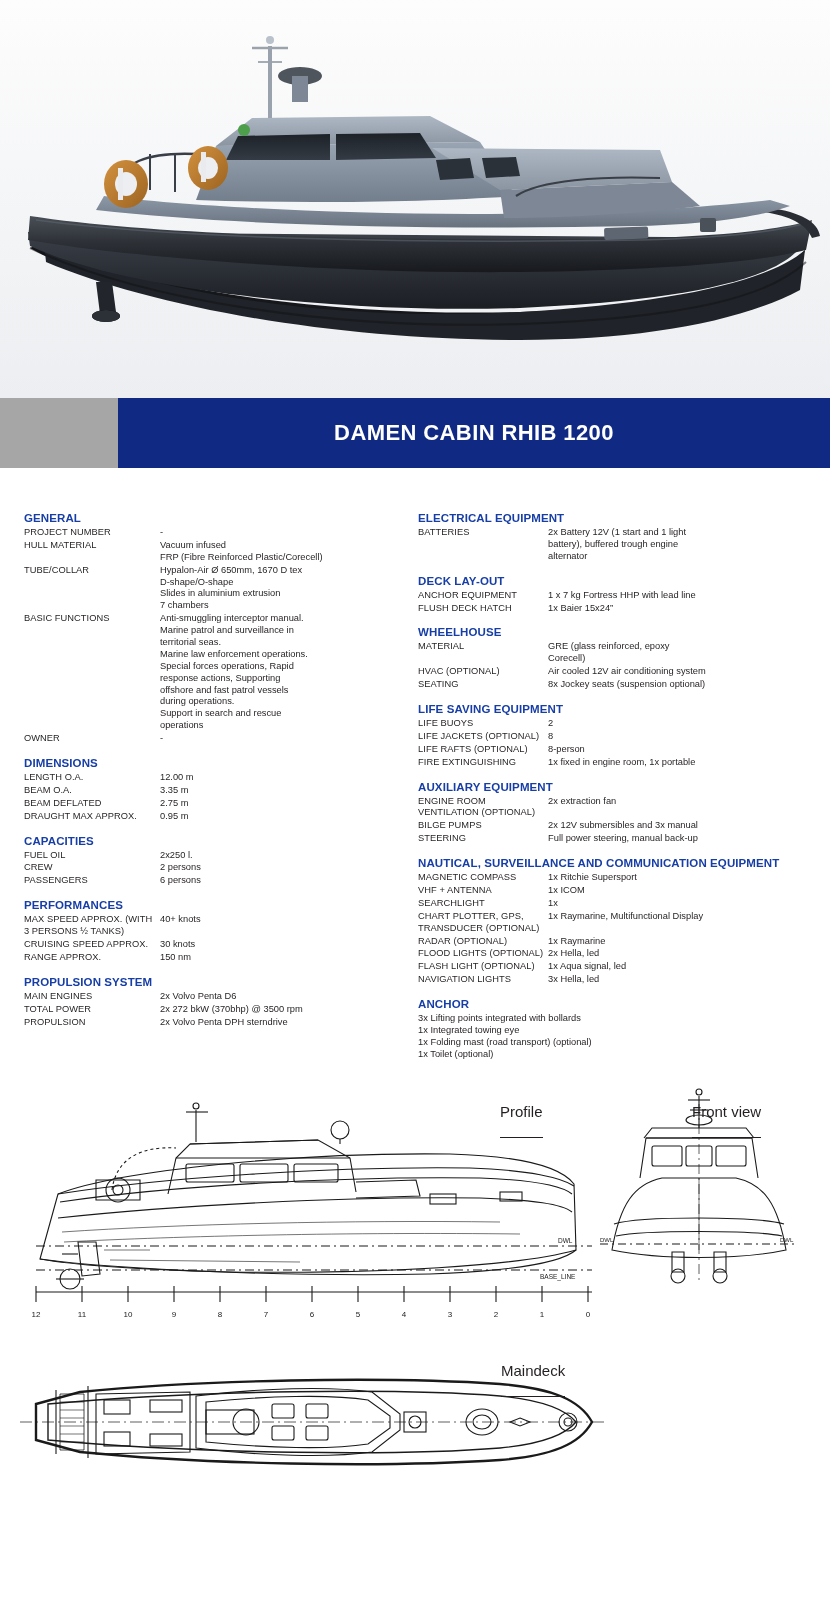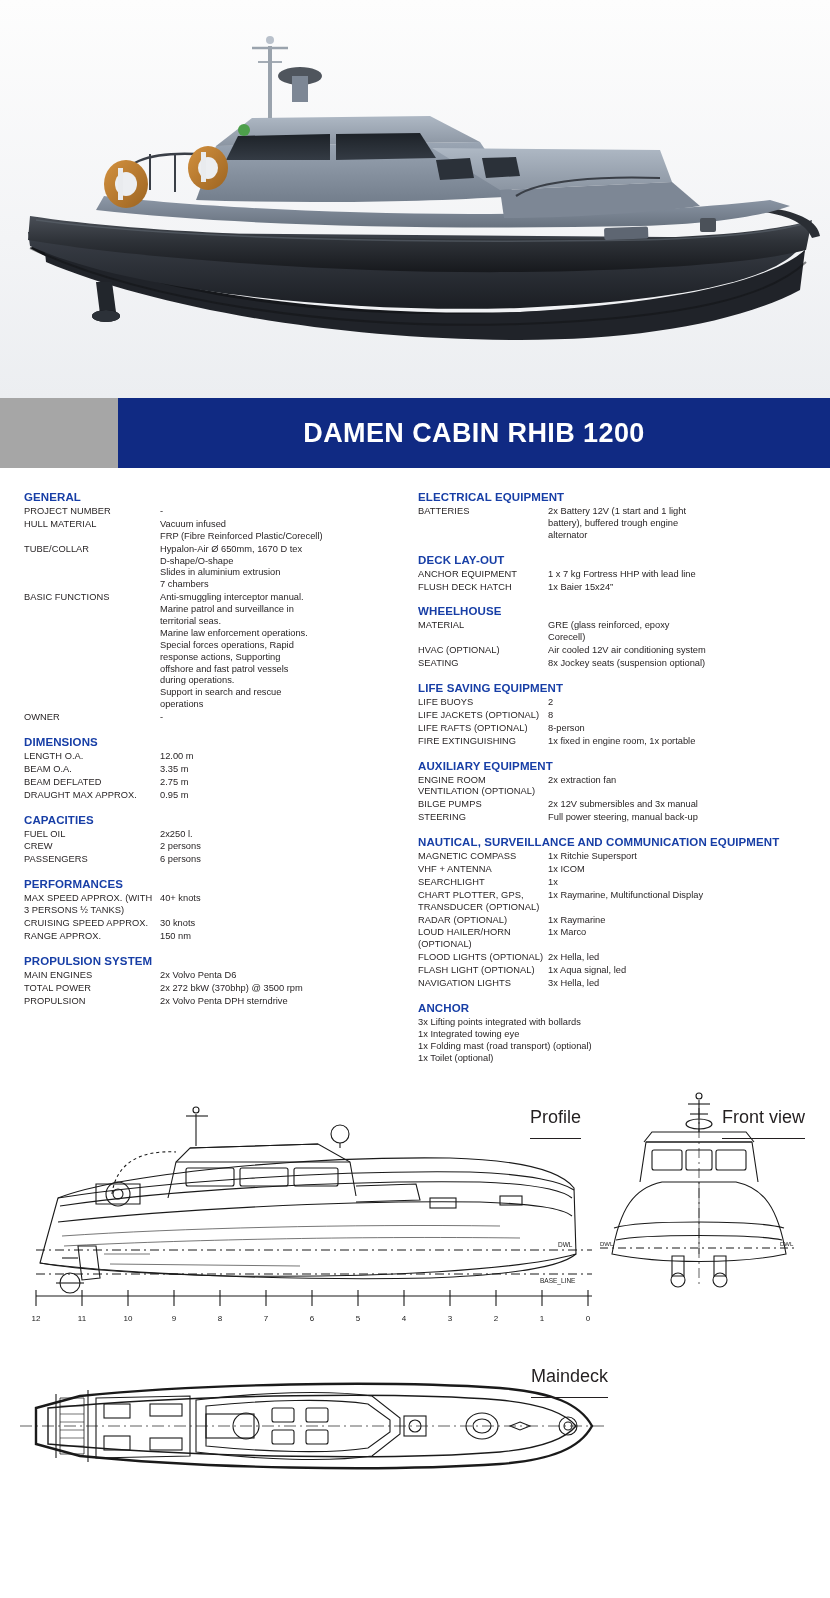"DAMEN CABIN RHIB 1200" .titlebar .blue h1 { font-size: 27px -> 22px }
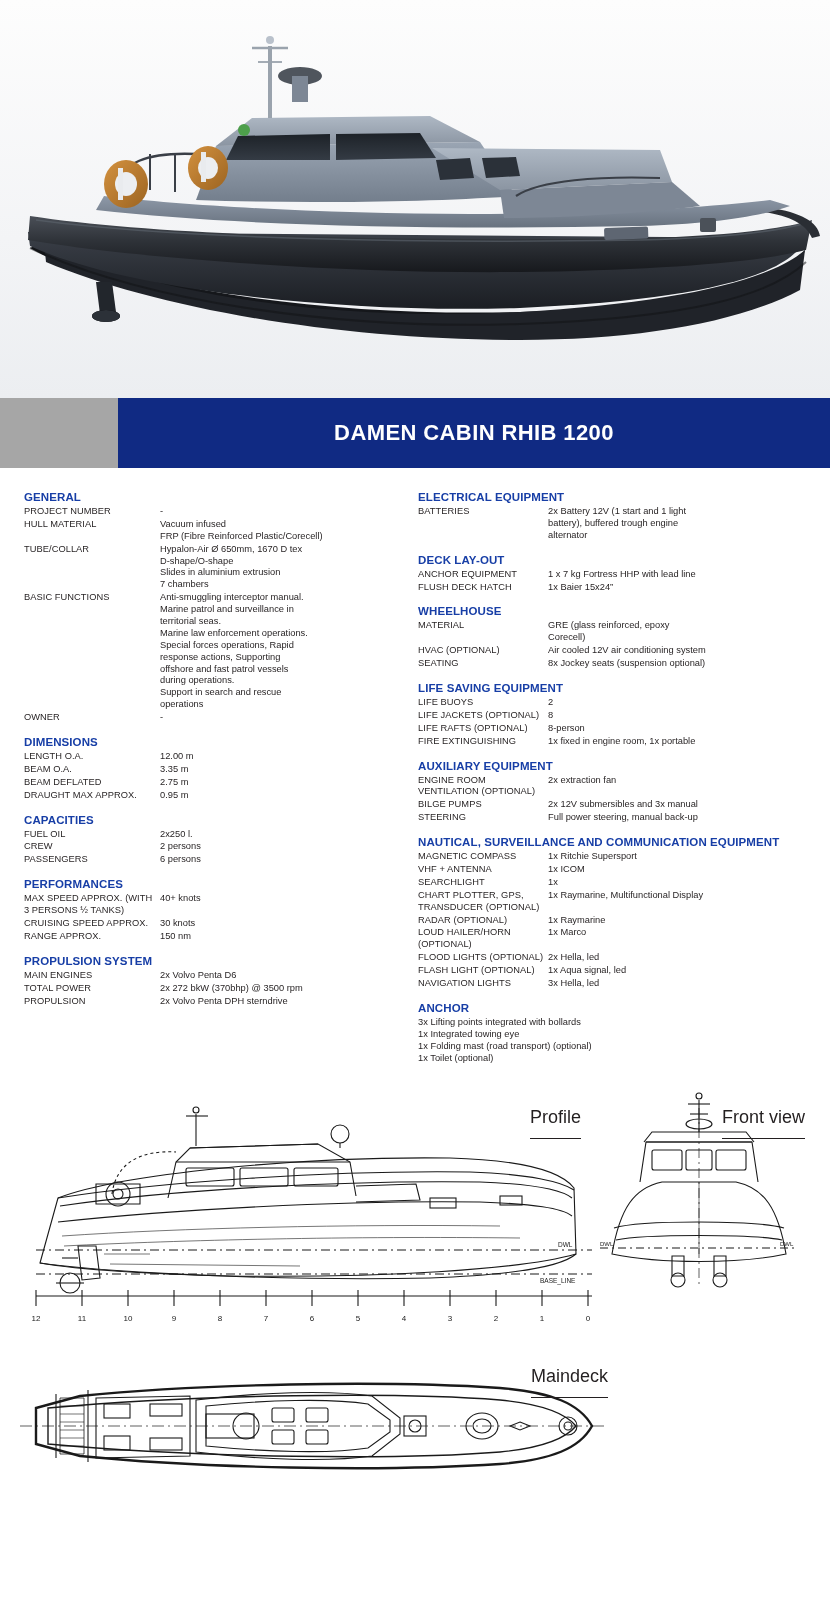"GENERAL" .specs { margin-top: none -> 44px; padding: 23px 24px 6px 24px -> 0 24px 6px 24px }
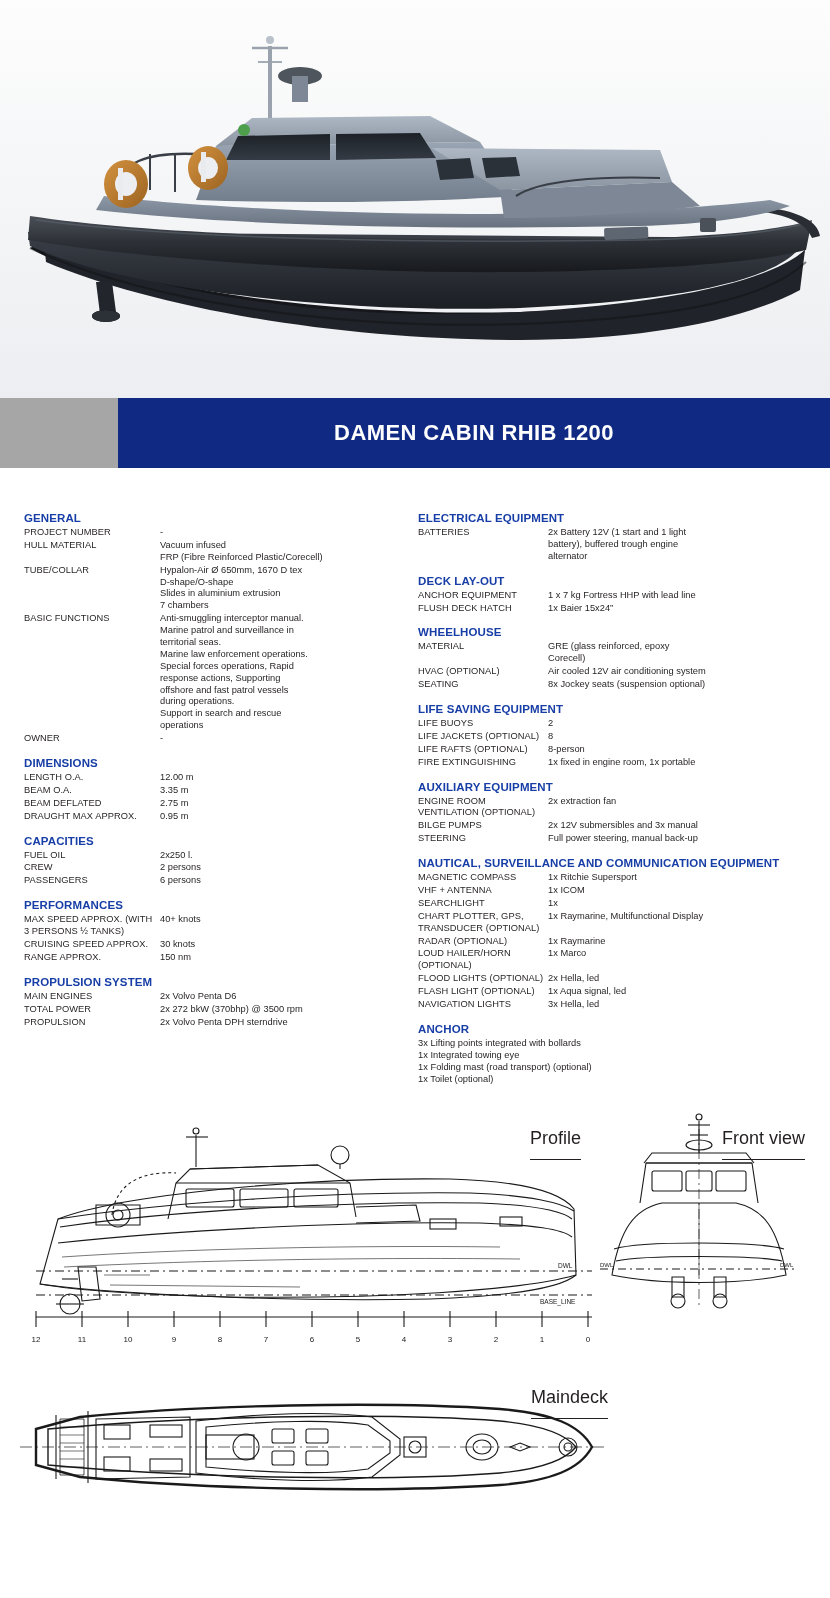"LOUD HAILER/HORN (OPTIONAL)" tr { html: <tr> <td>LOUD HAILER/HORN (OPTIONAL)</td> <td> <span>1x Marco</span> </td> </tr> -> none }
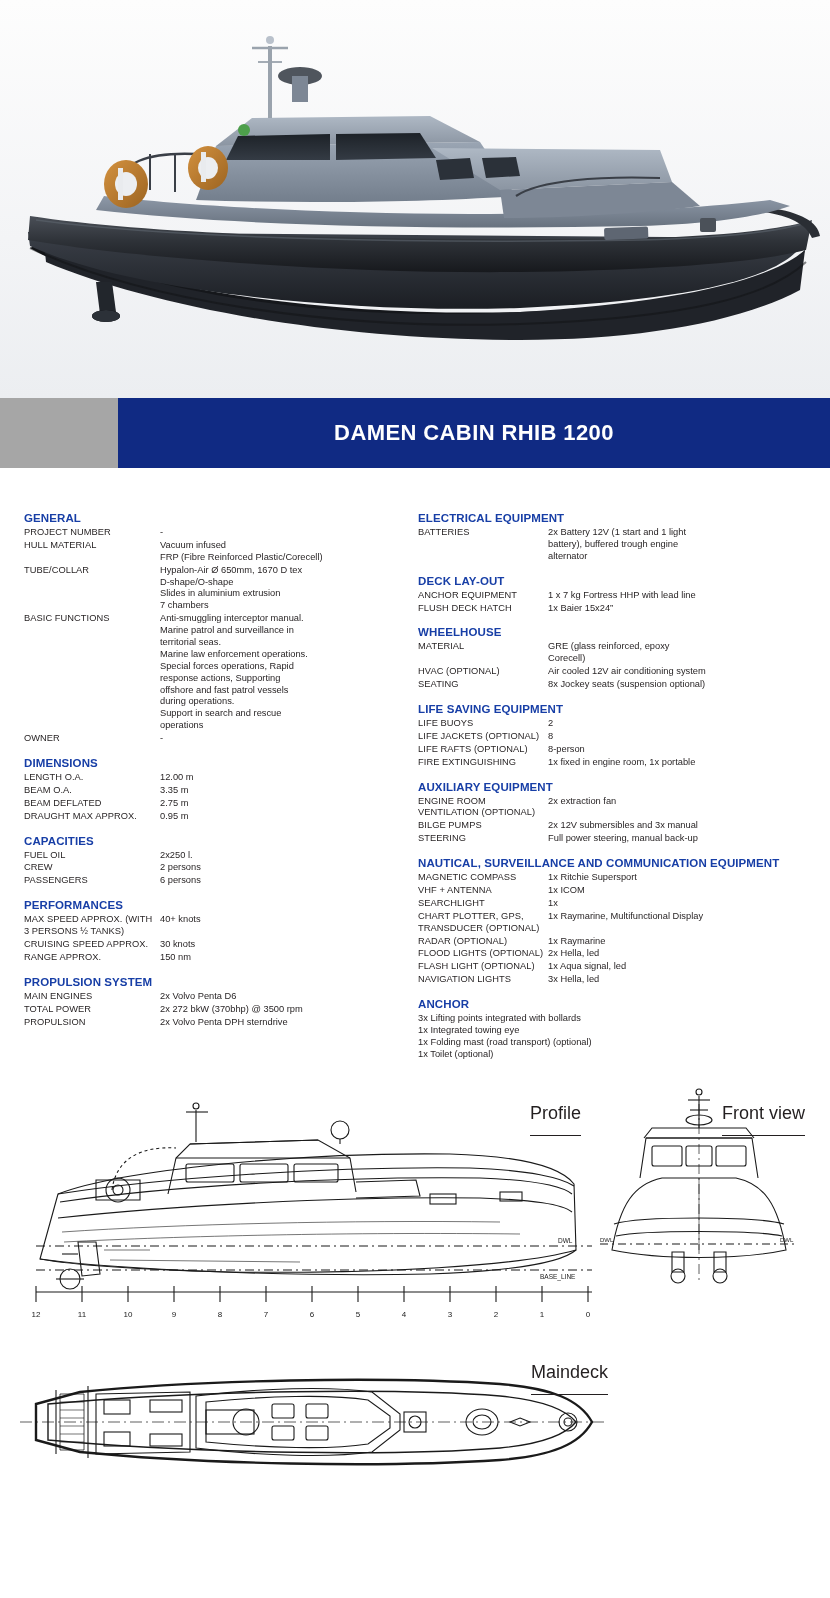"Profile" .dlabel { font-size: 18px -> 15px; margin-left: 30px -> none; padding-bottom: 11px -> 17px }
